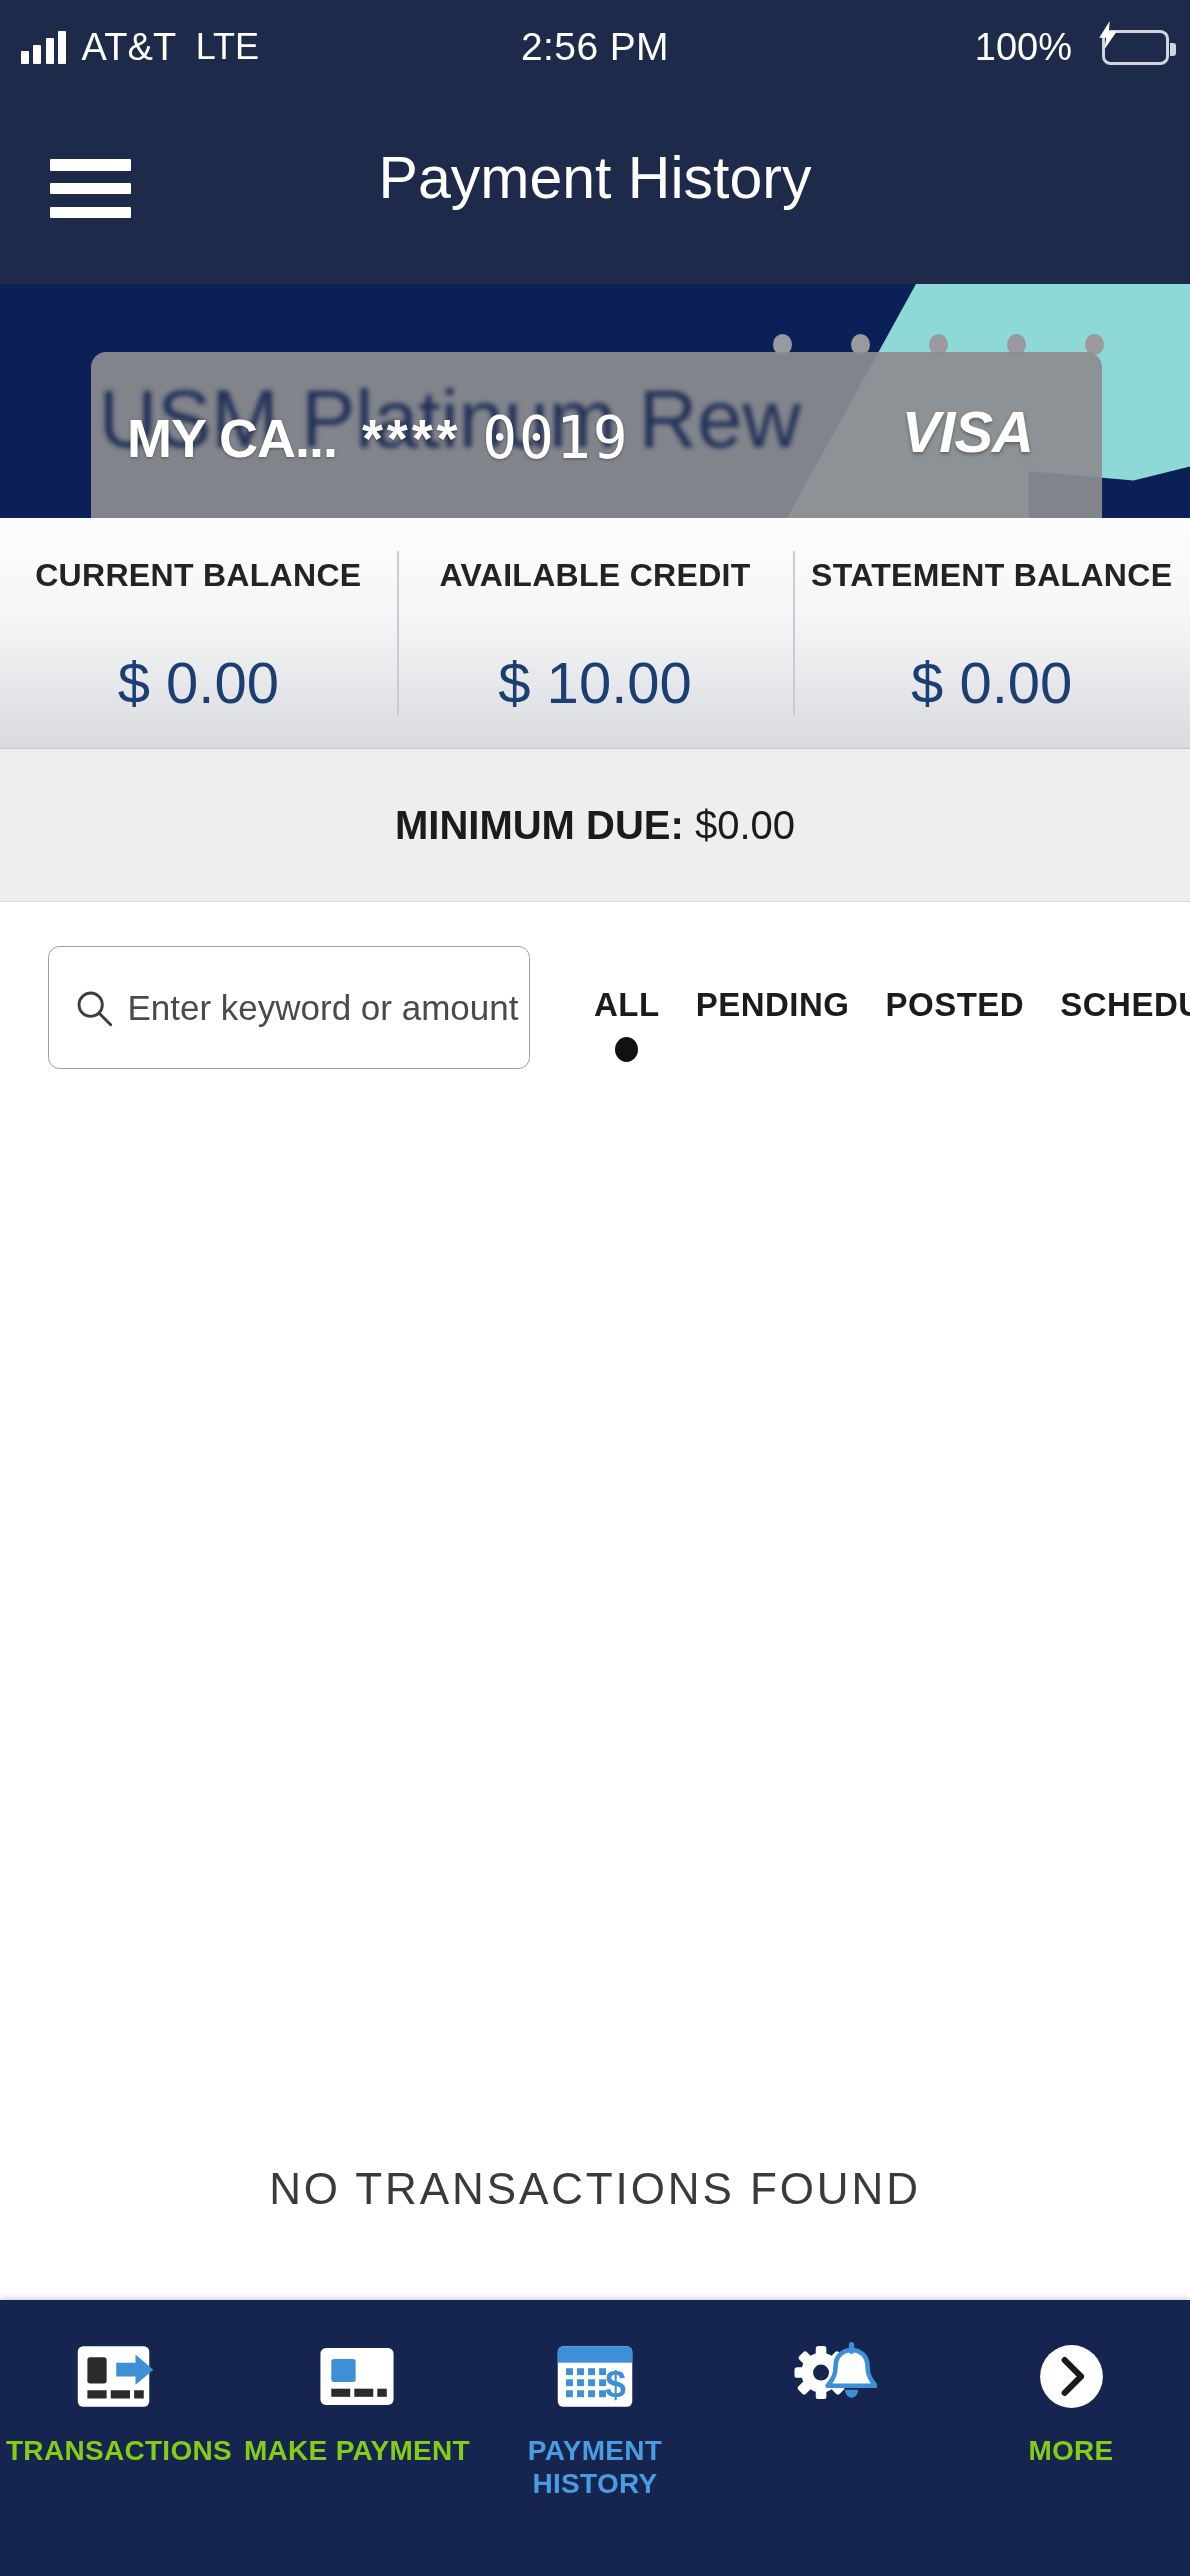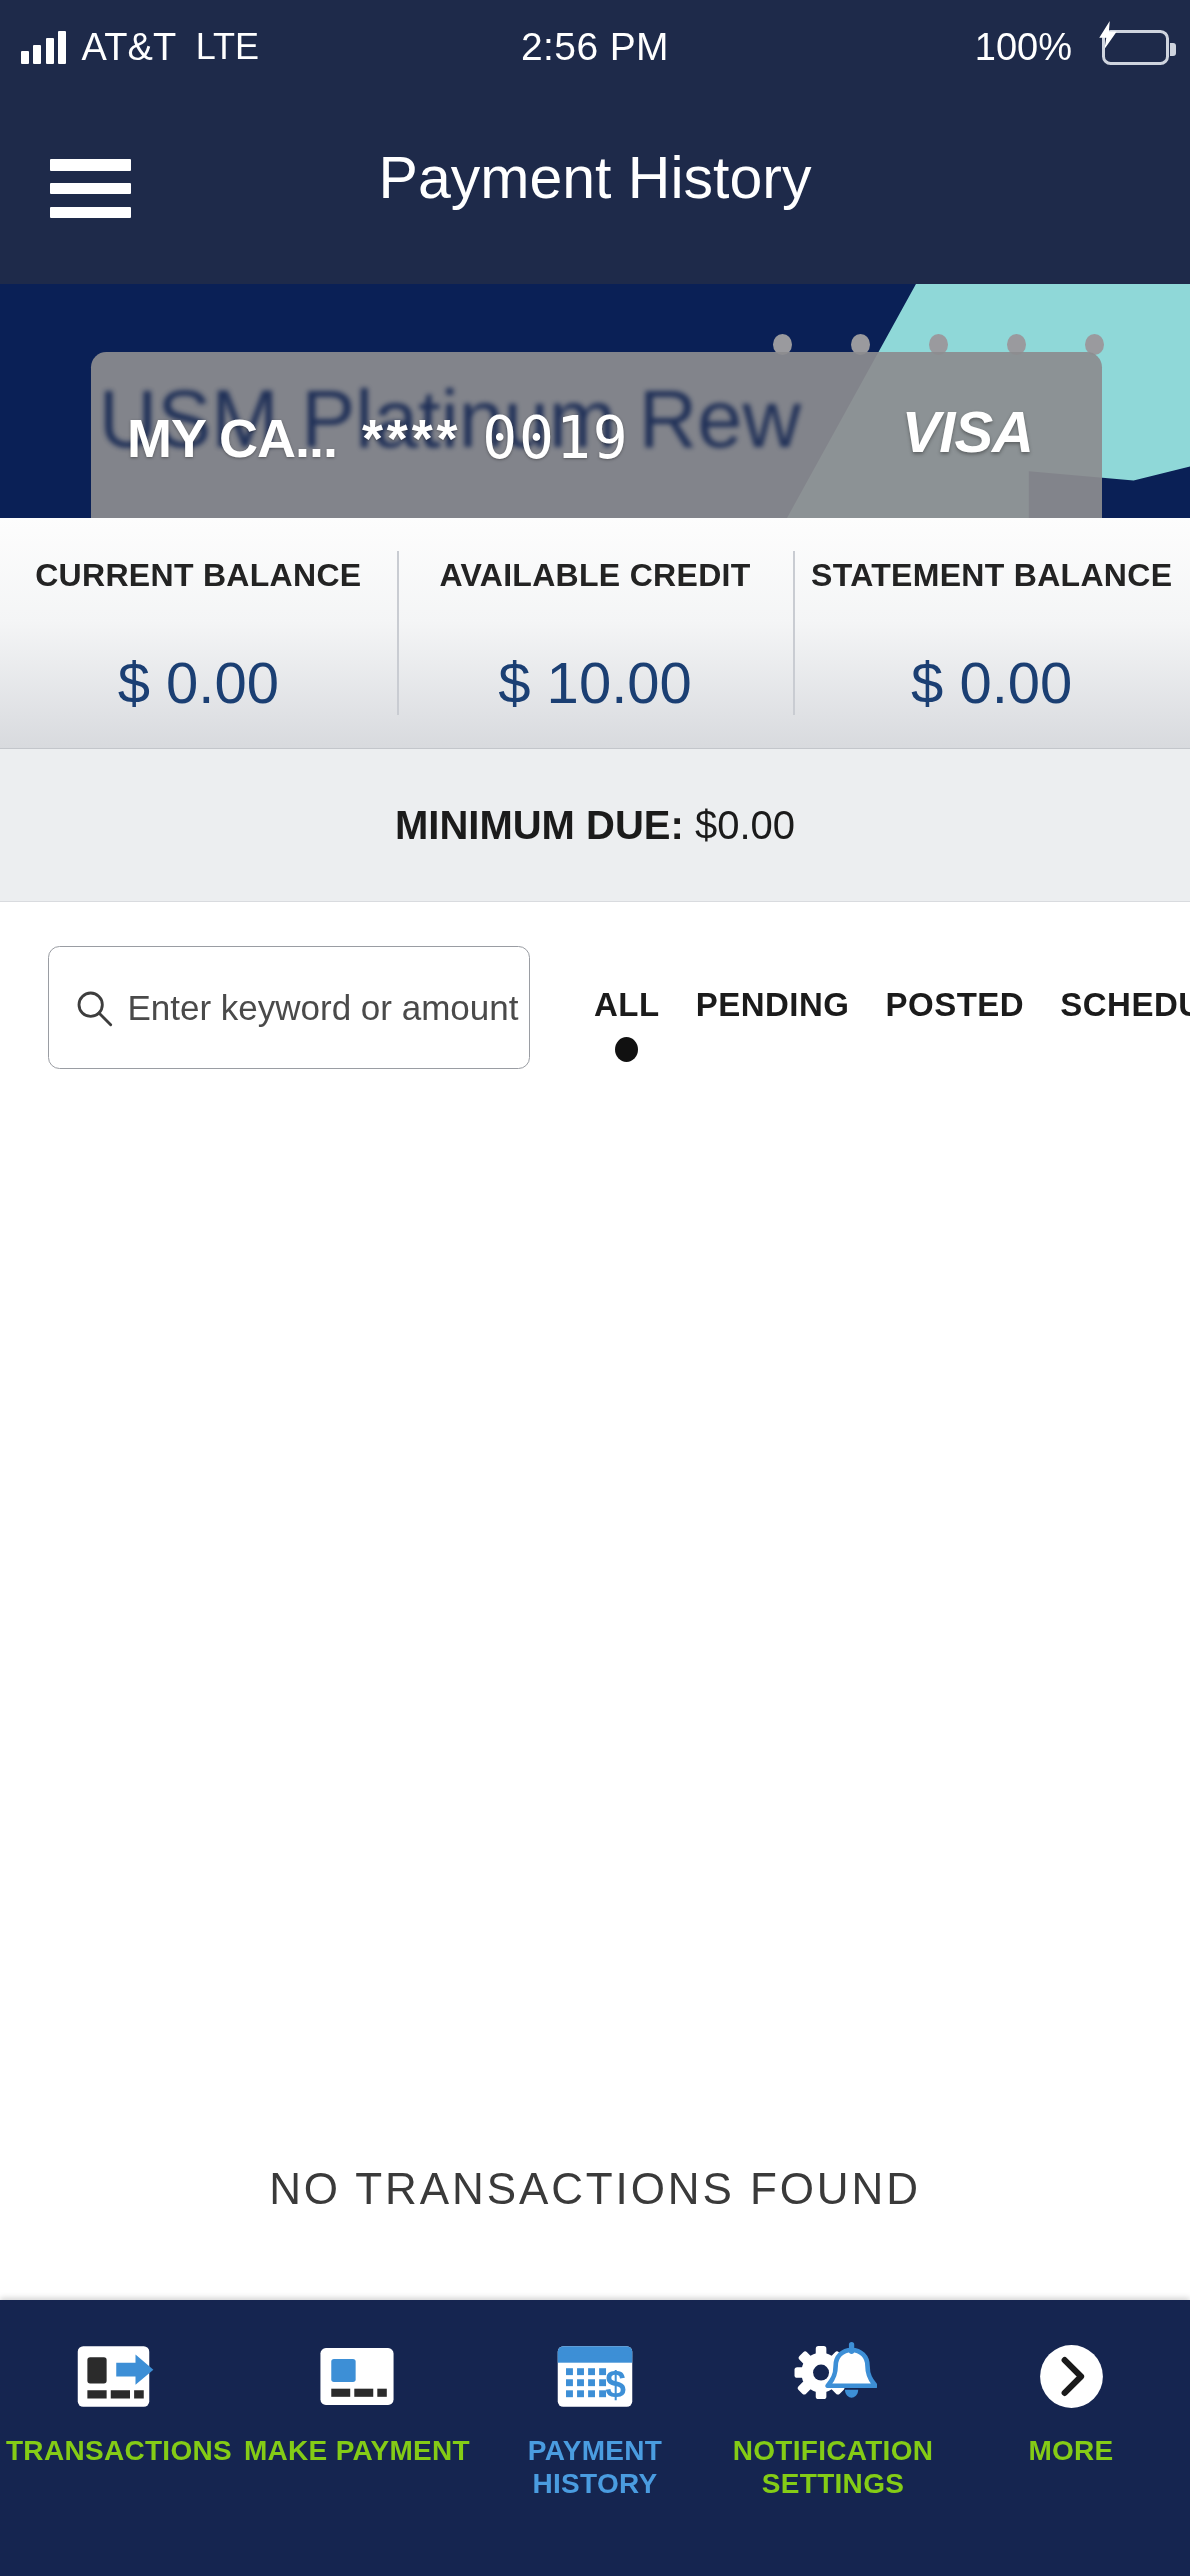"NOTIFICATION SETTINGS" span.nav-label { html: <span>NOTIFICATION SETTINGS</span> -> none }
